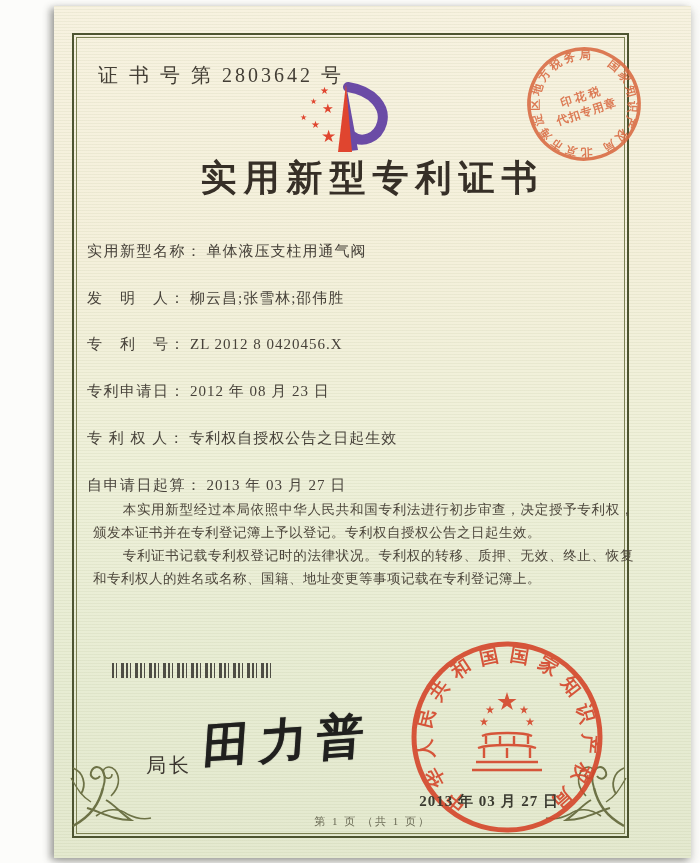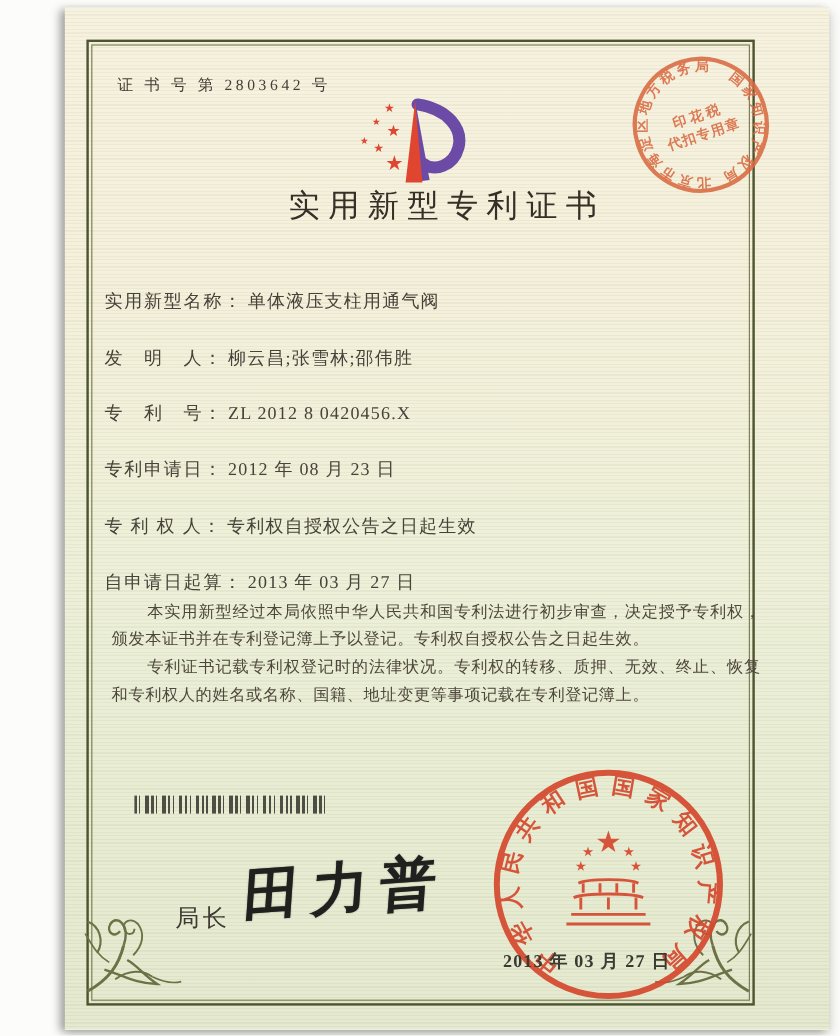"证 书 号 第 2803642" .cert-number { font-size: 13px -> 20px }
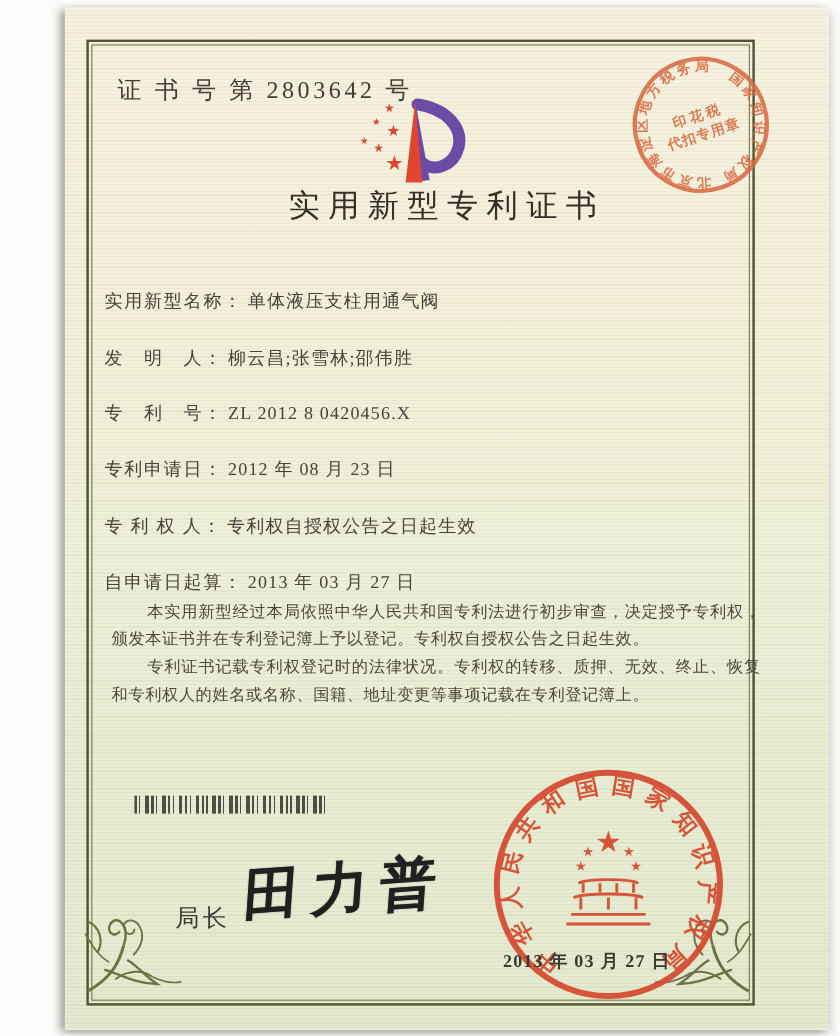"实用新型专利证书" .doc-title { font-size: 26px -> 36px; font-weight: 400 -> 700 }
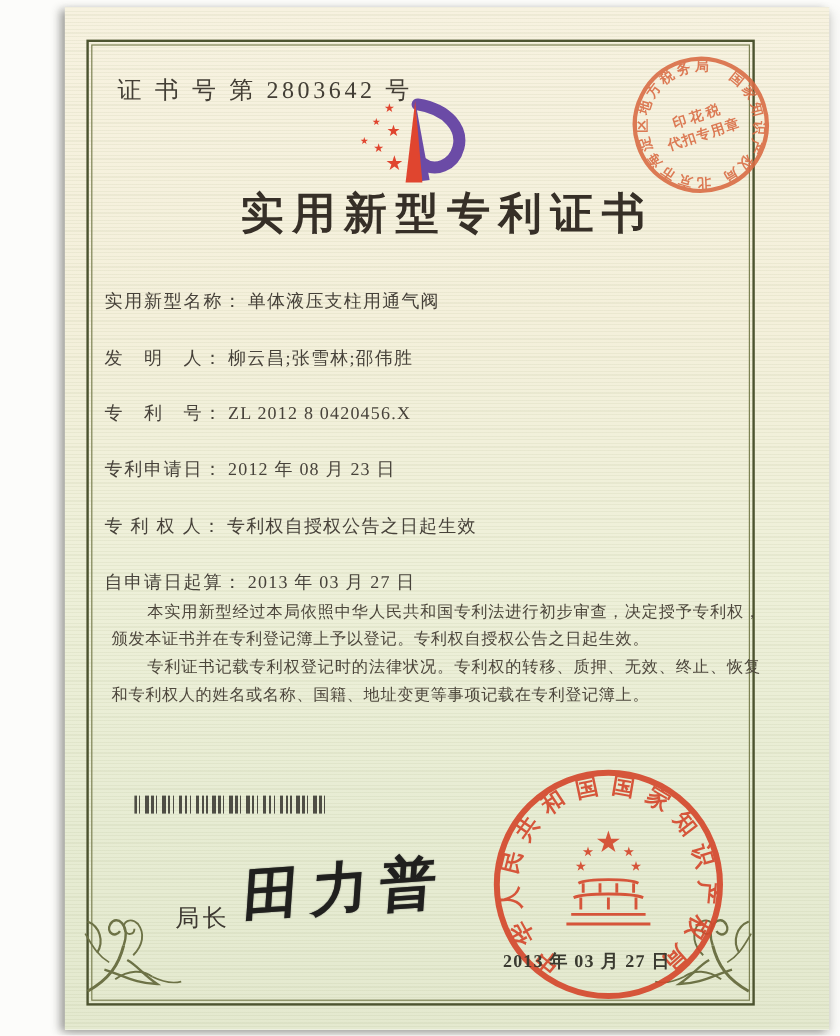"第 1 页 （共 1" div.page-footer { html: none -> <div>第 1 页 （共 1 页）</div> }
